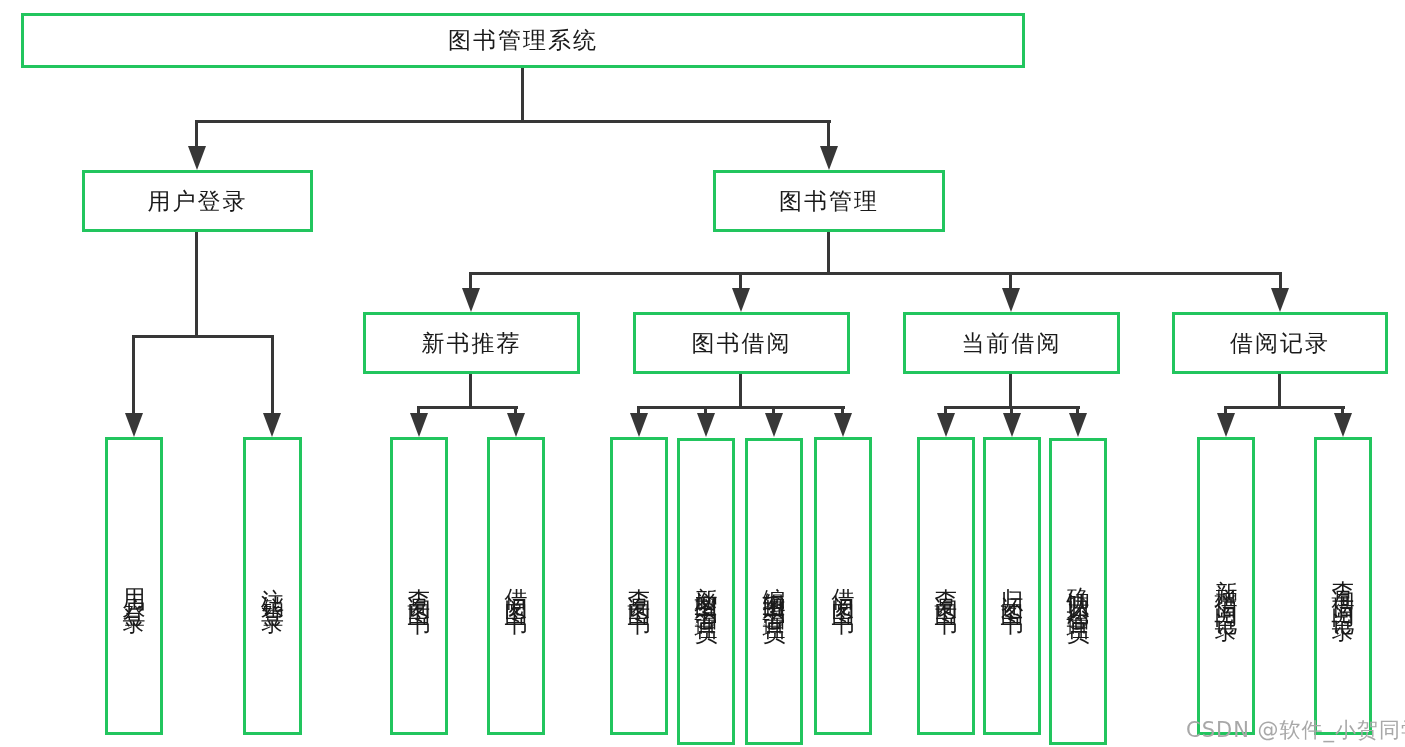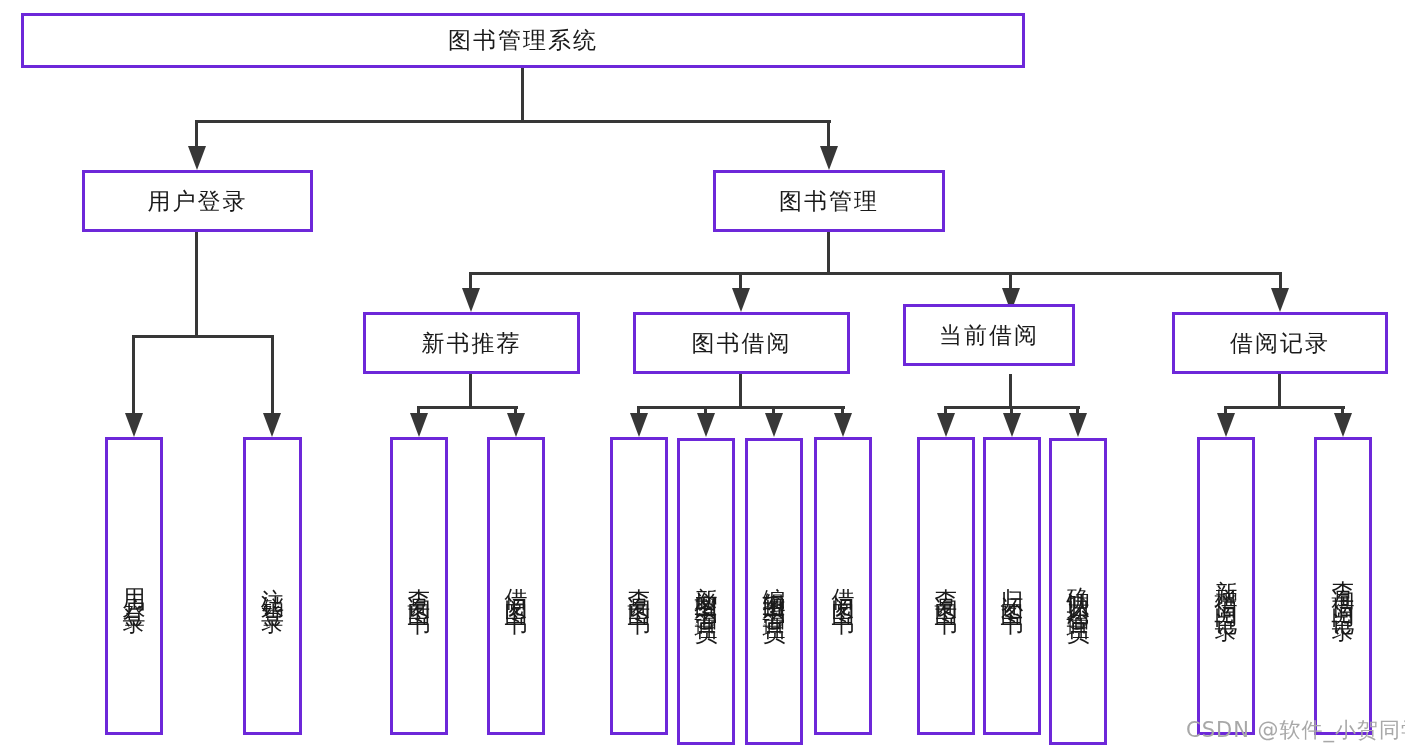"图书管理系统" .box { border: 3px solid #6d28d9 -> 3px solid #22c55e }
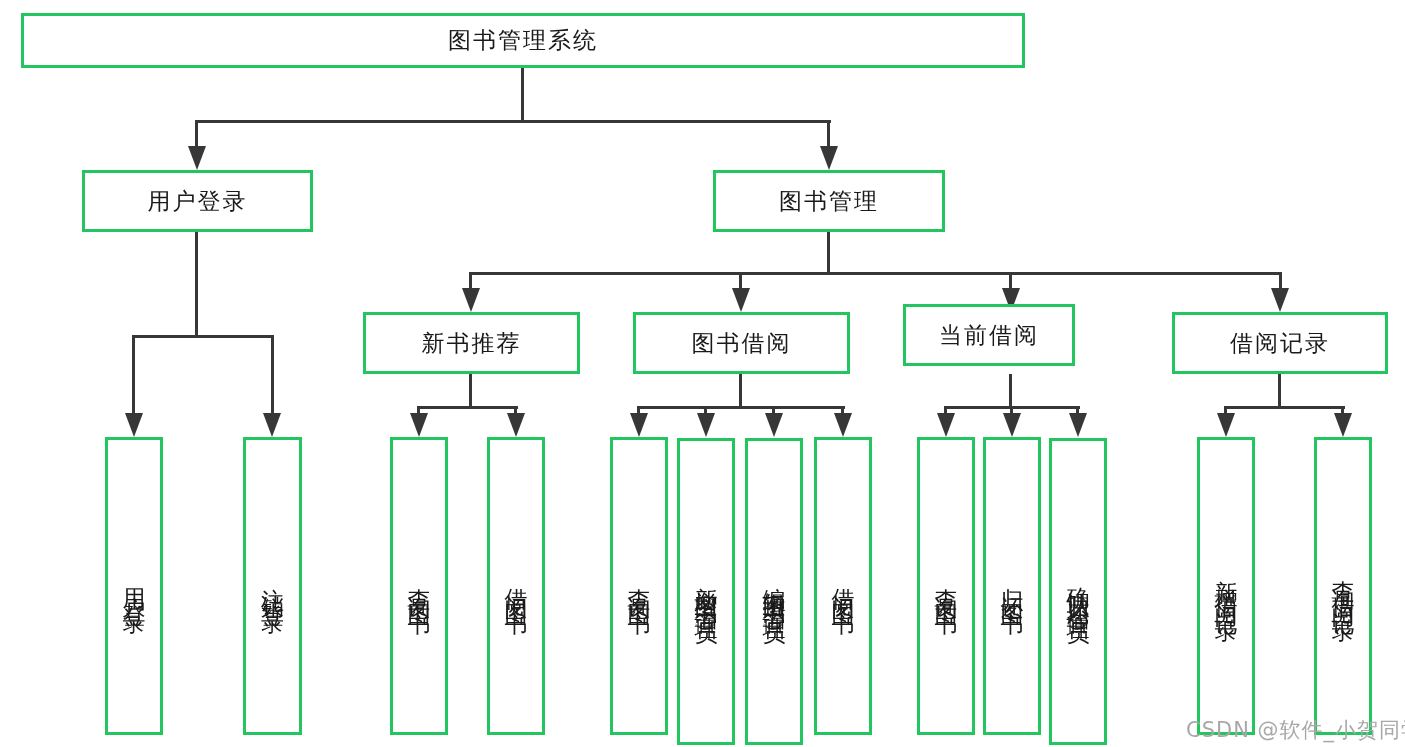"当前借阅" div.box { top: 304px -> 312px; width: 172px -> 217px }
